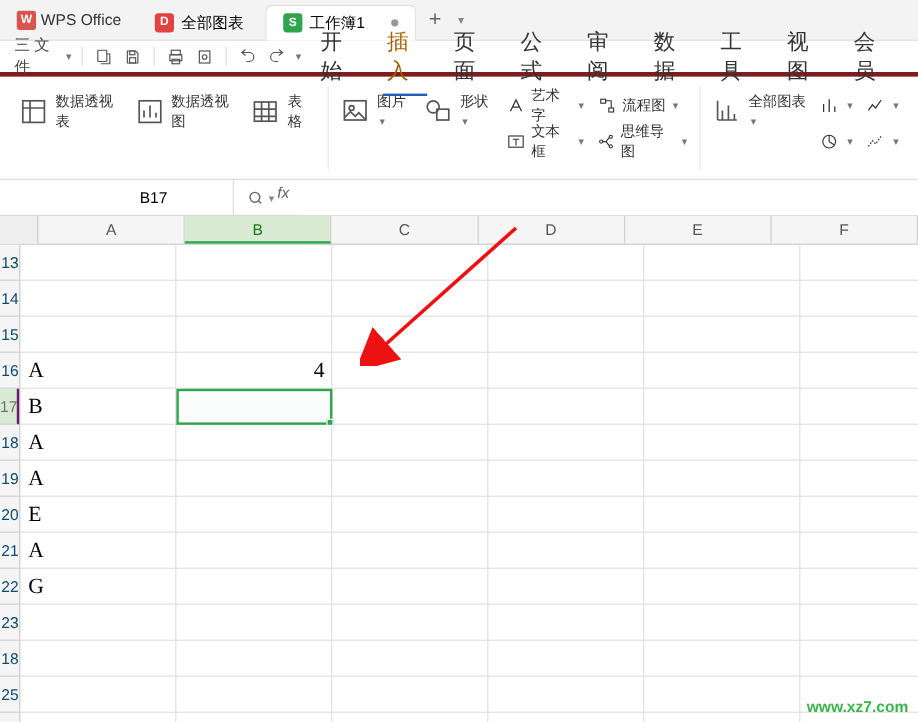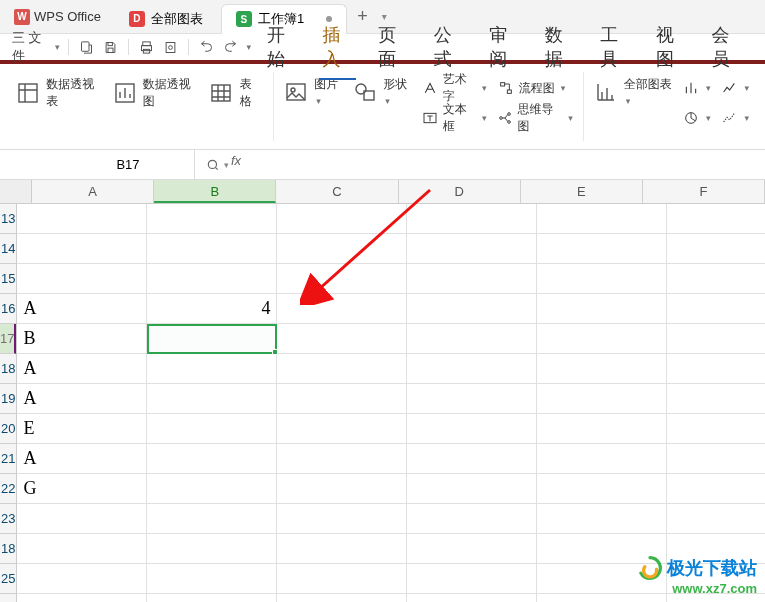"极光下载站" div.wm-cn { html: <div> <svg> <path></path> <path></path> </svg> <span>极光下载站</span> </div> -> none }
